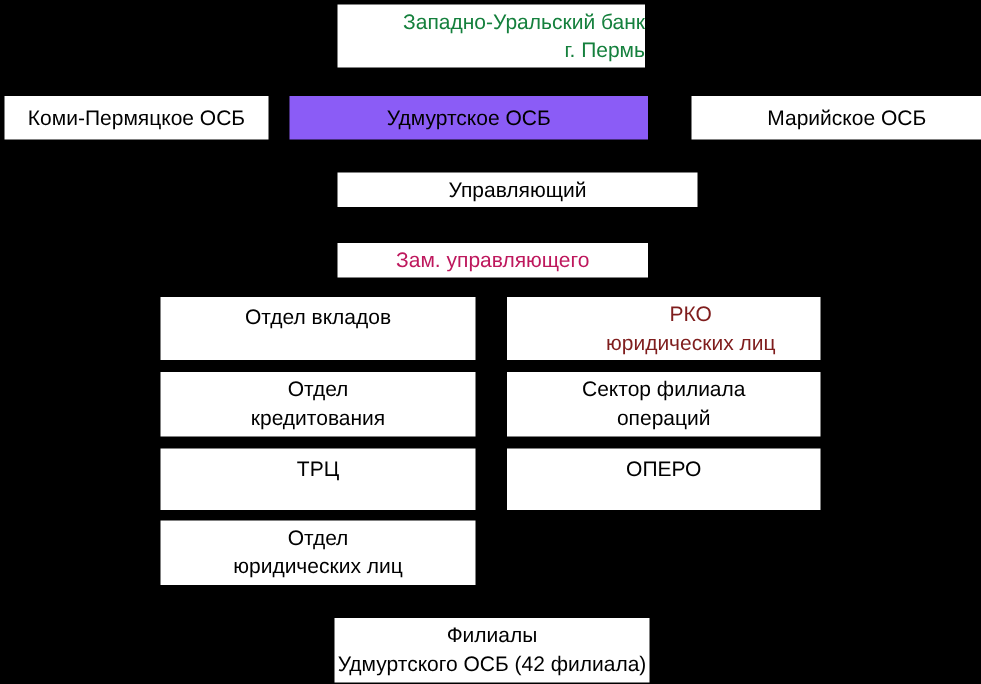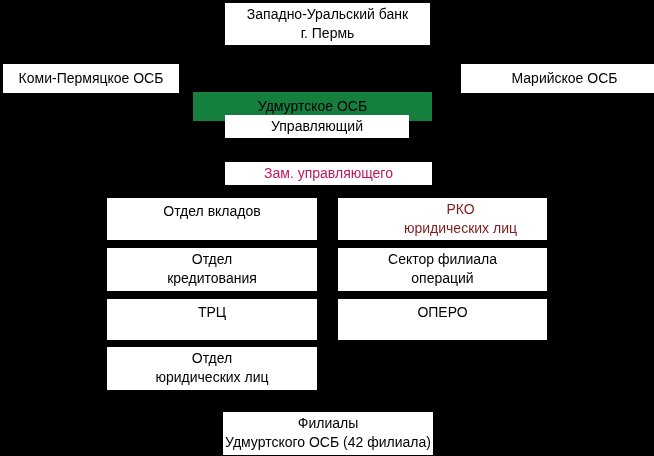"Западно-Уральский банк" div.node { color: #000000 -> #15803d; text-align: none -> right }
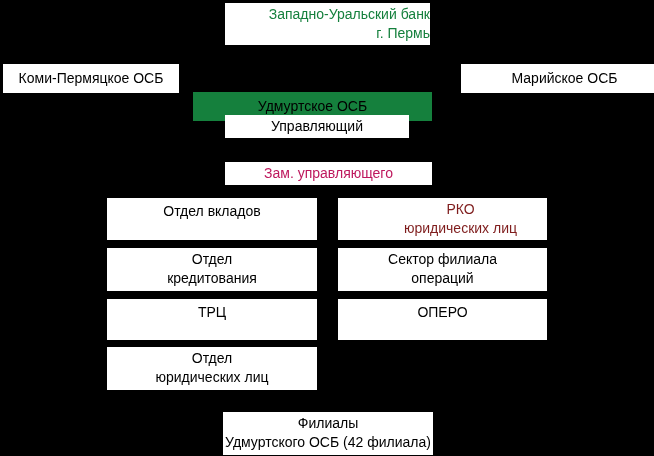"Удмуртское ОСБ" div.node { background: #15803d -> #8b5cf6; margin-top: 28px -> none }
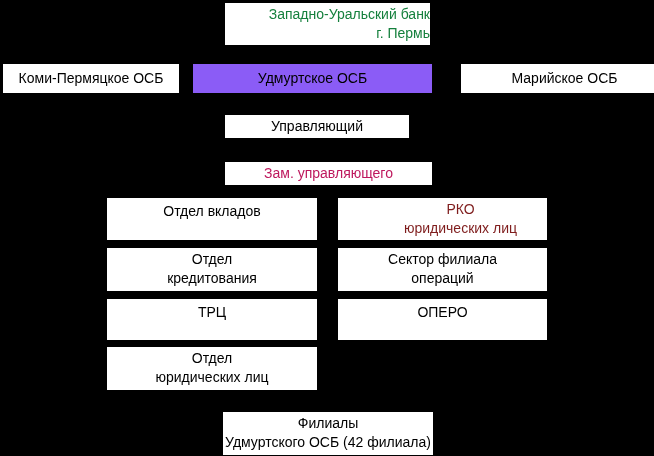"Управляющий" #n-manager { width: 184px -> 240px }
